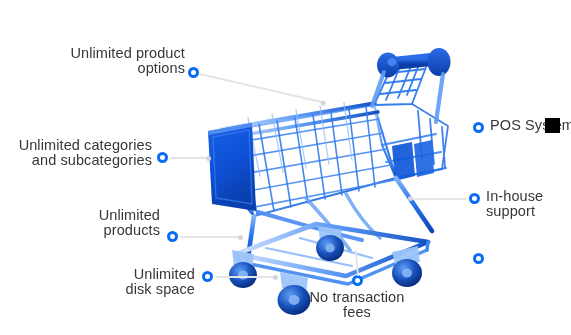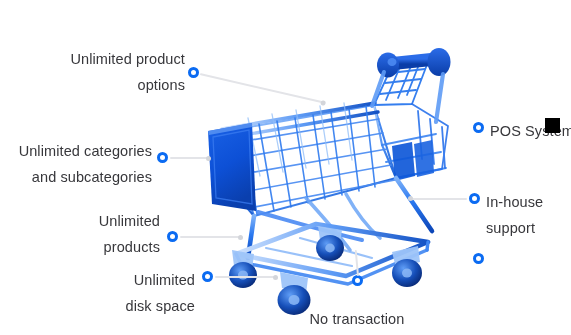"Unlimited product" .callout-text { line-height: 26px -> 15px }
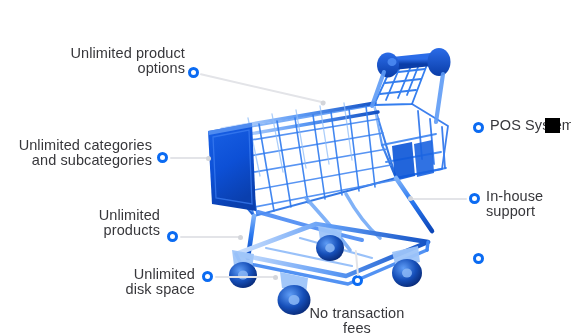"No transaction" .callout-text.center { margin-top: 16px -> none }
